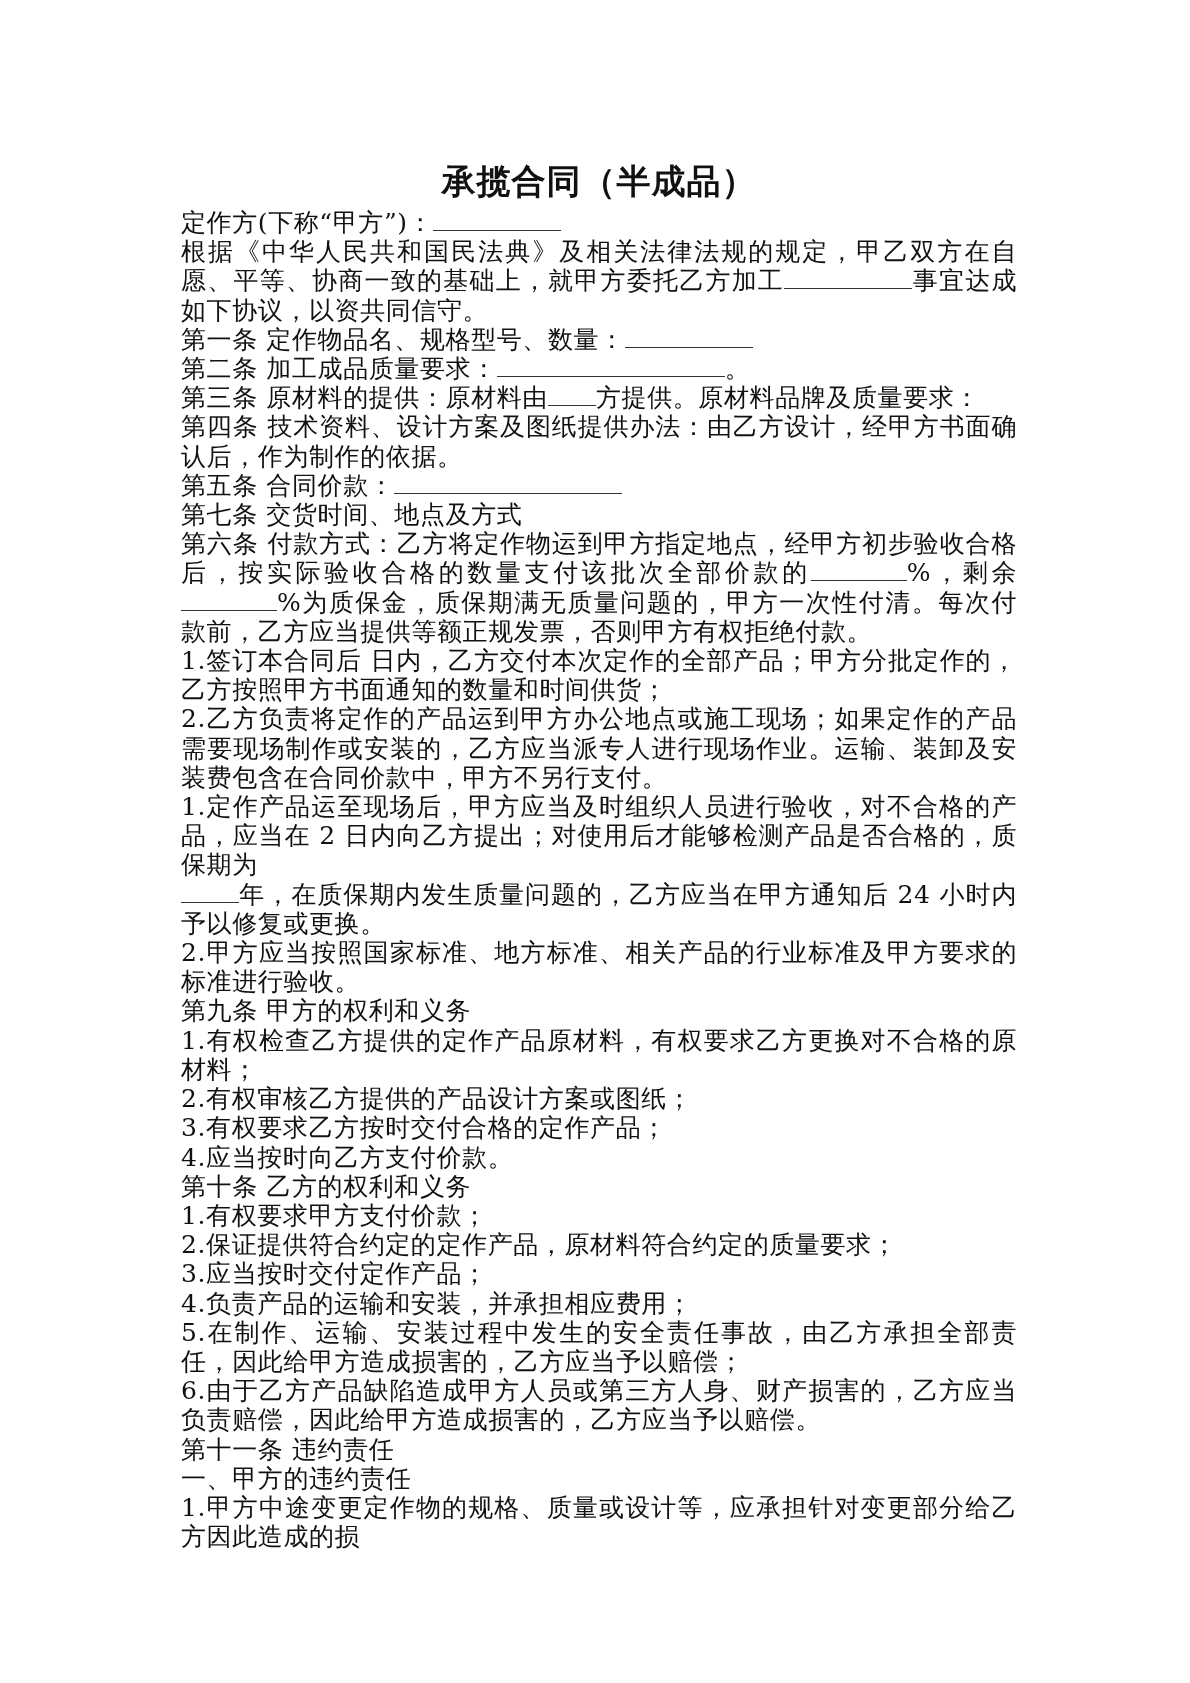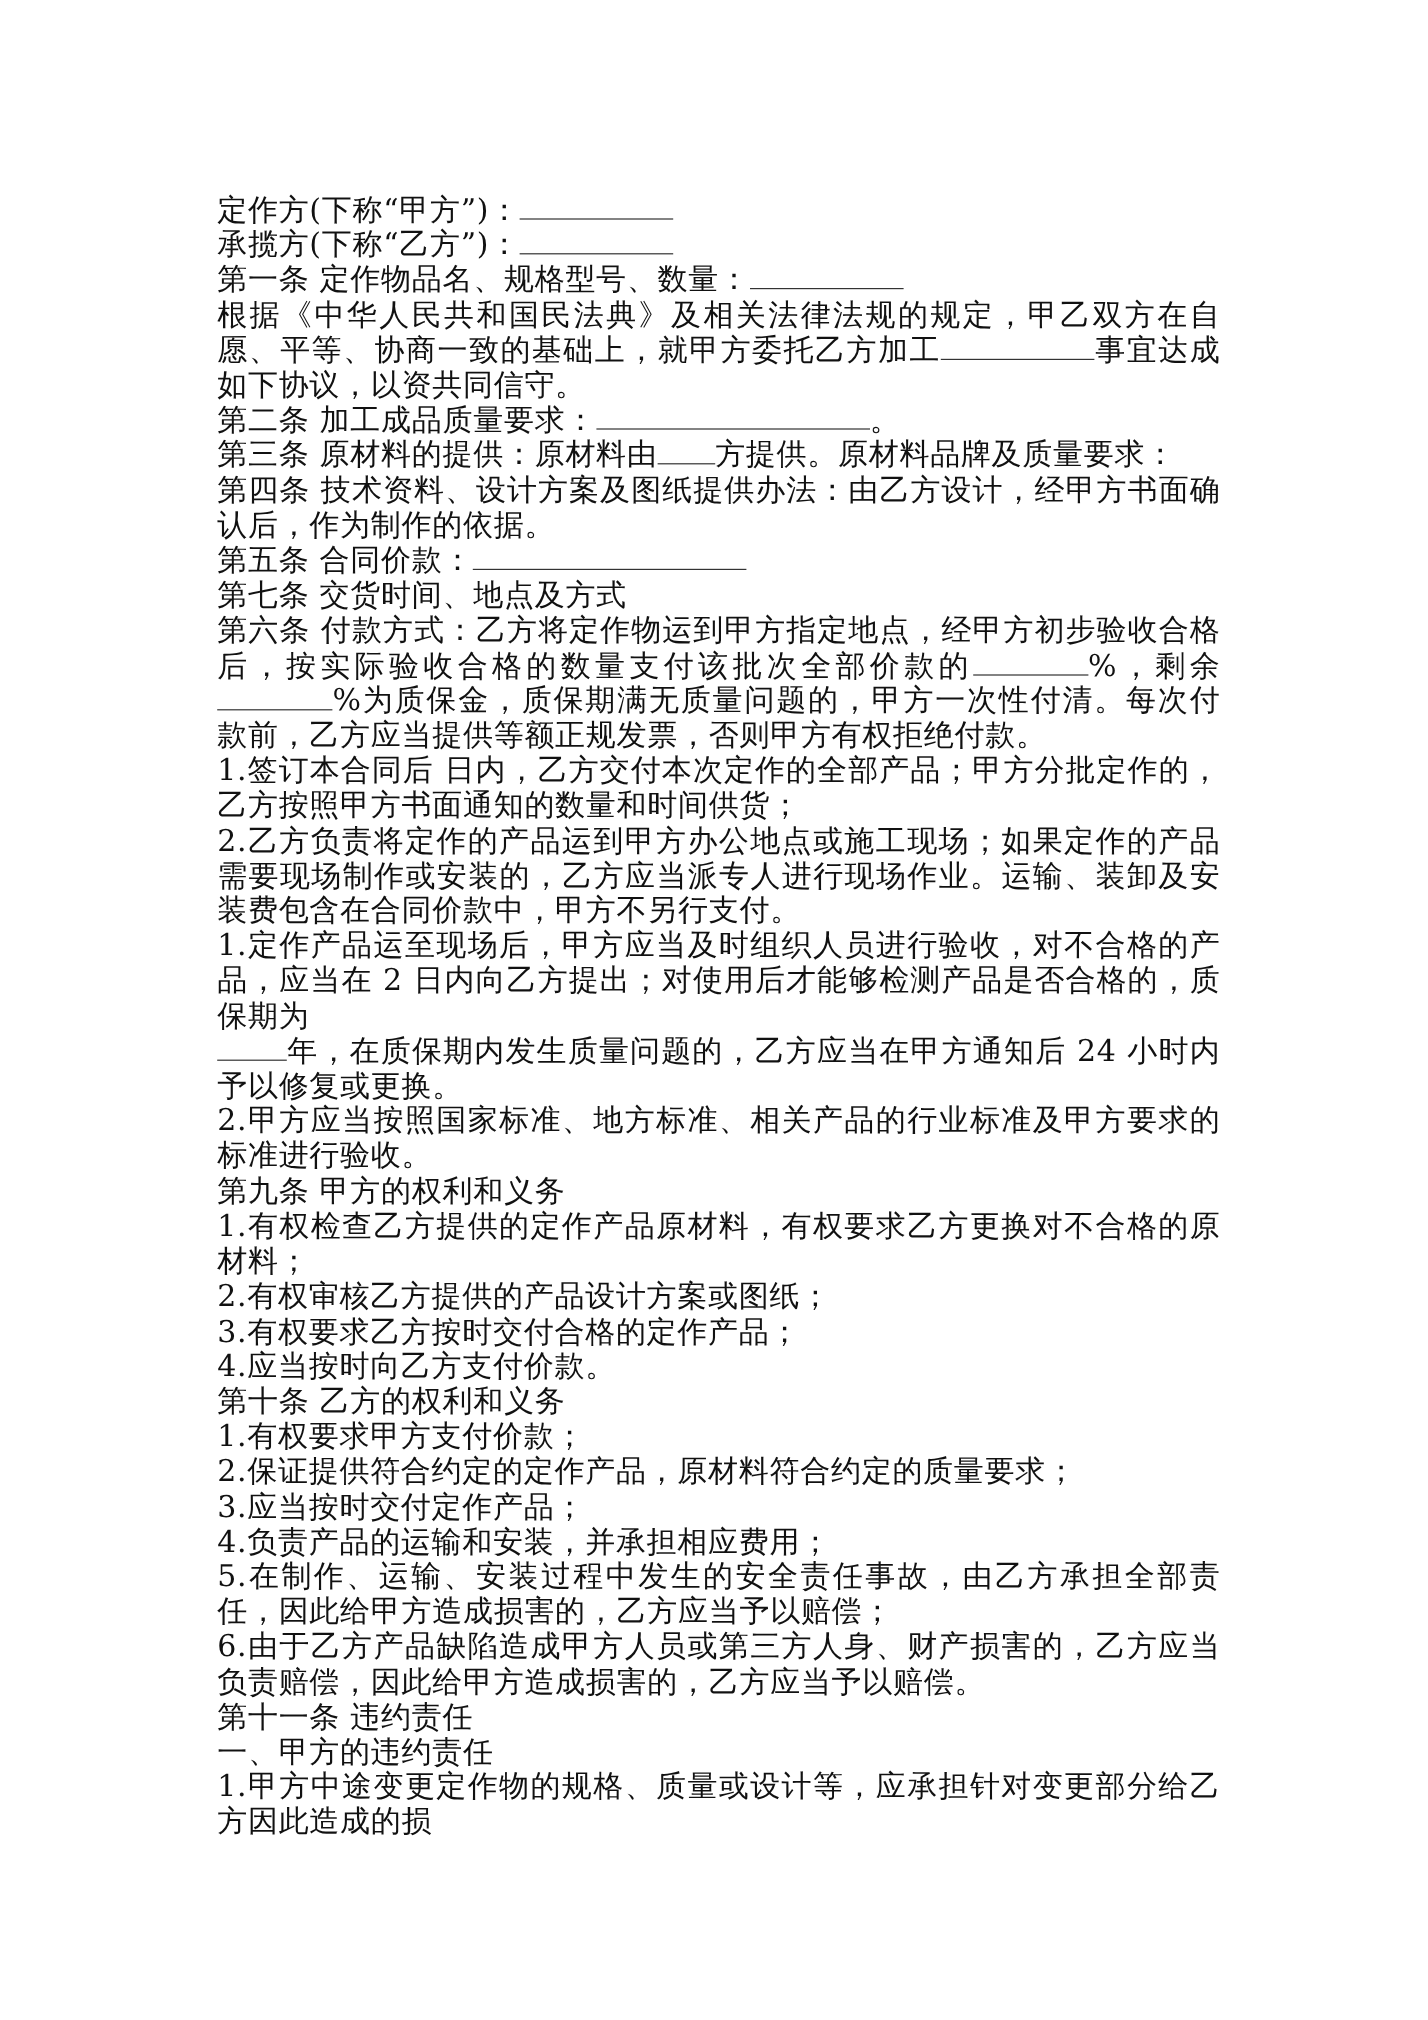"承揽合同（半成品）" div.title { html: none -> <div>承揽合同（半成品）</div> }
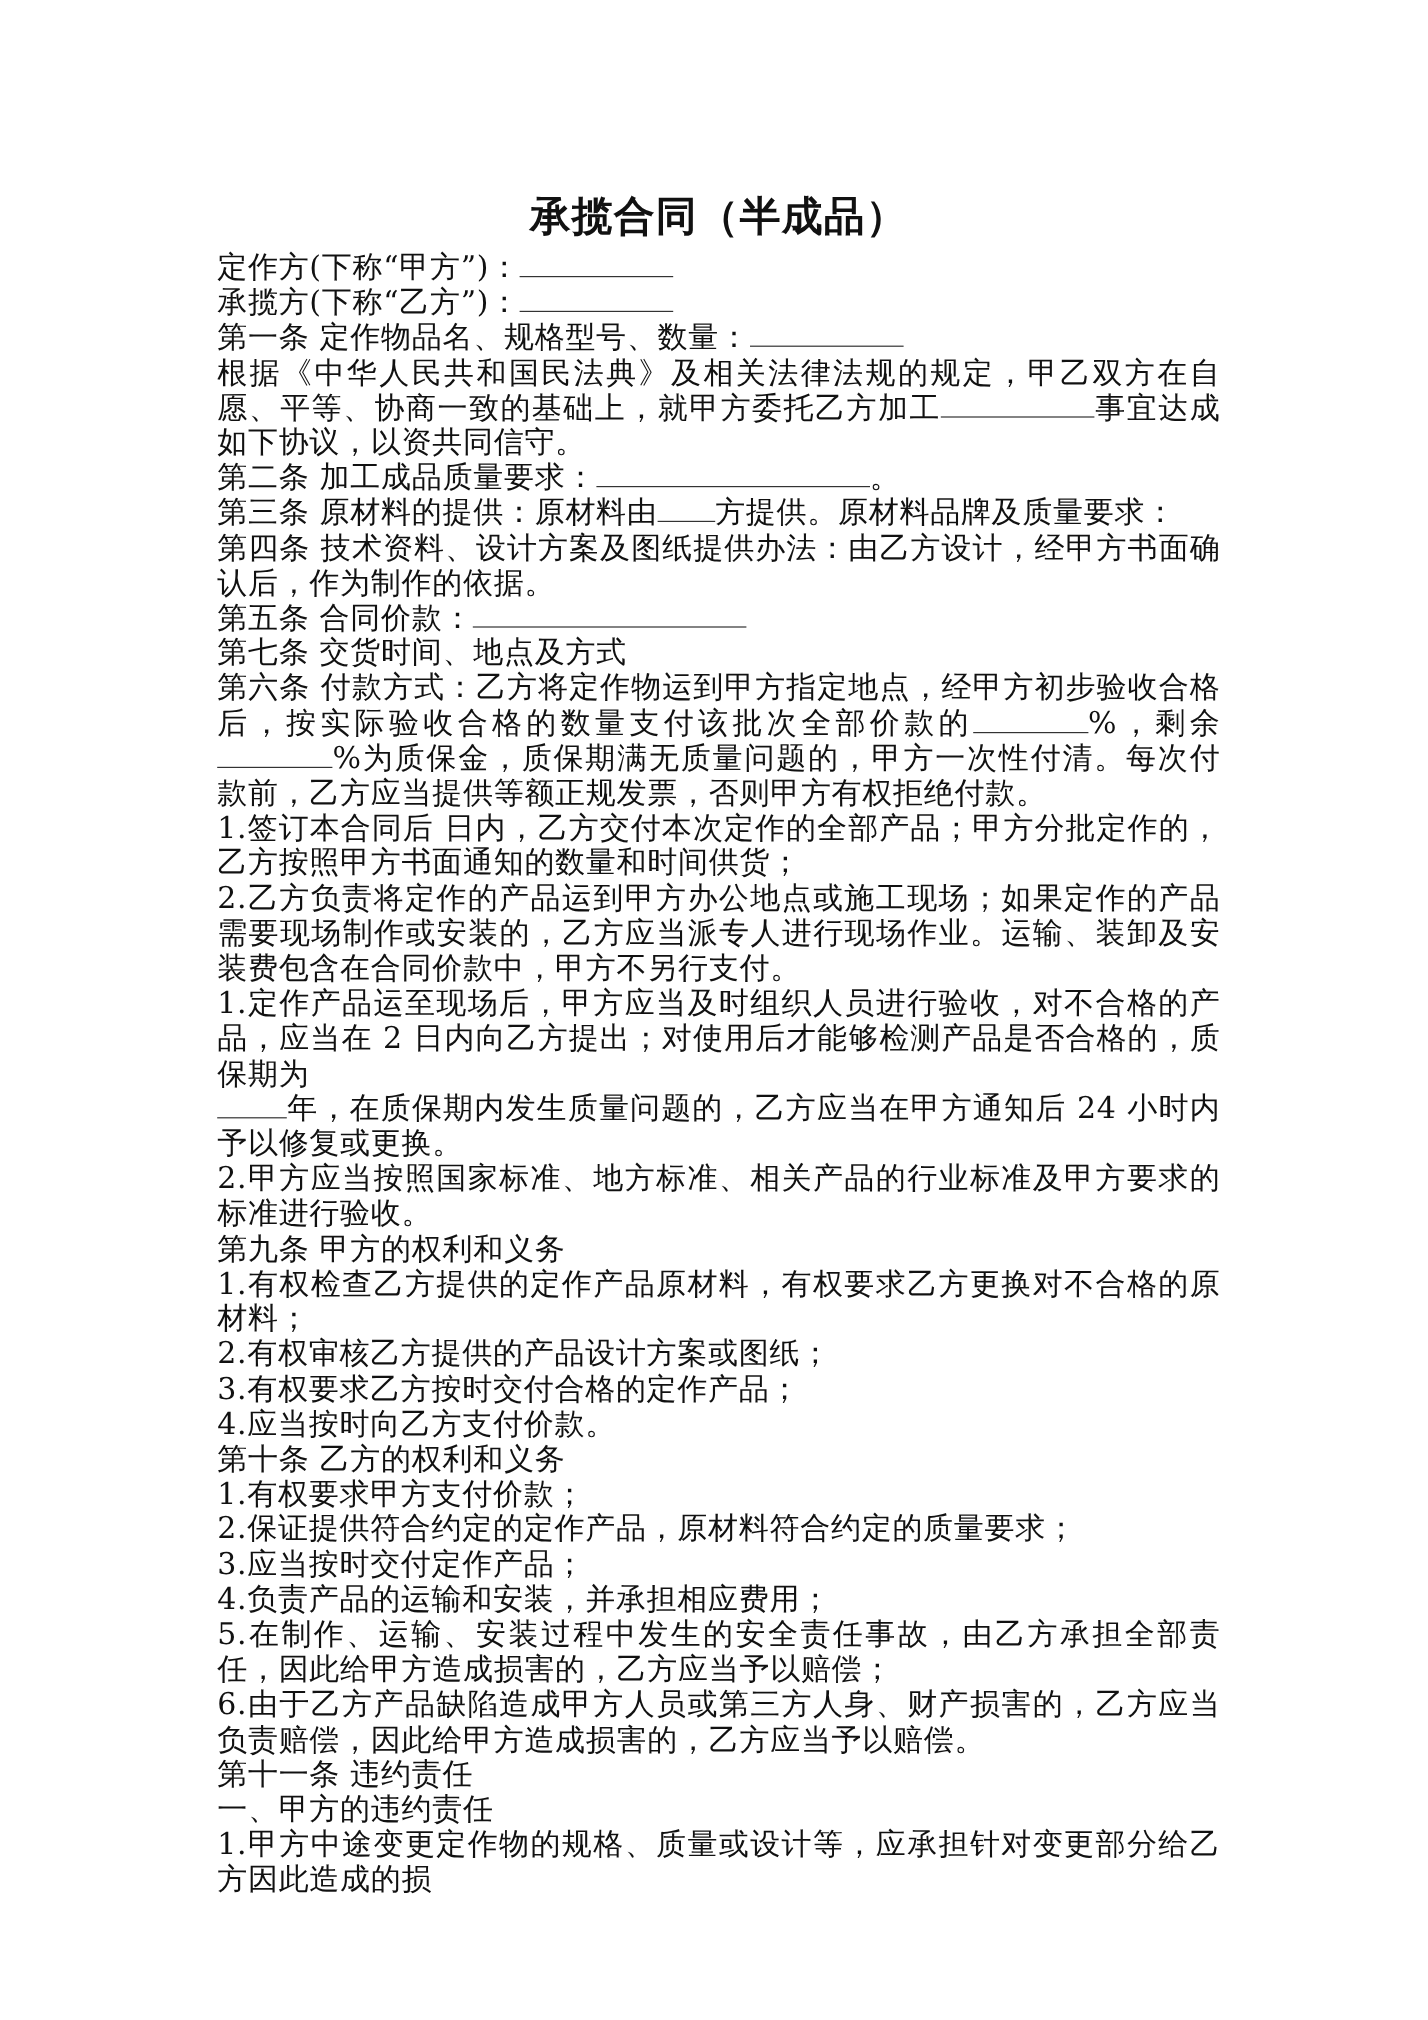"承揽方(下称“乙方”)：" div.para { html: <div> <span>承揽方(下称“乙方”)：</span><span></span> </div> -> none }
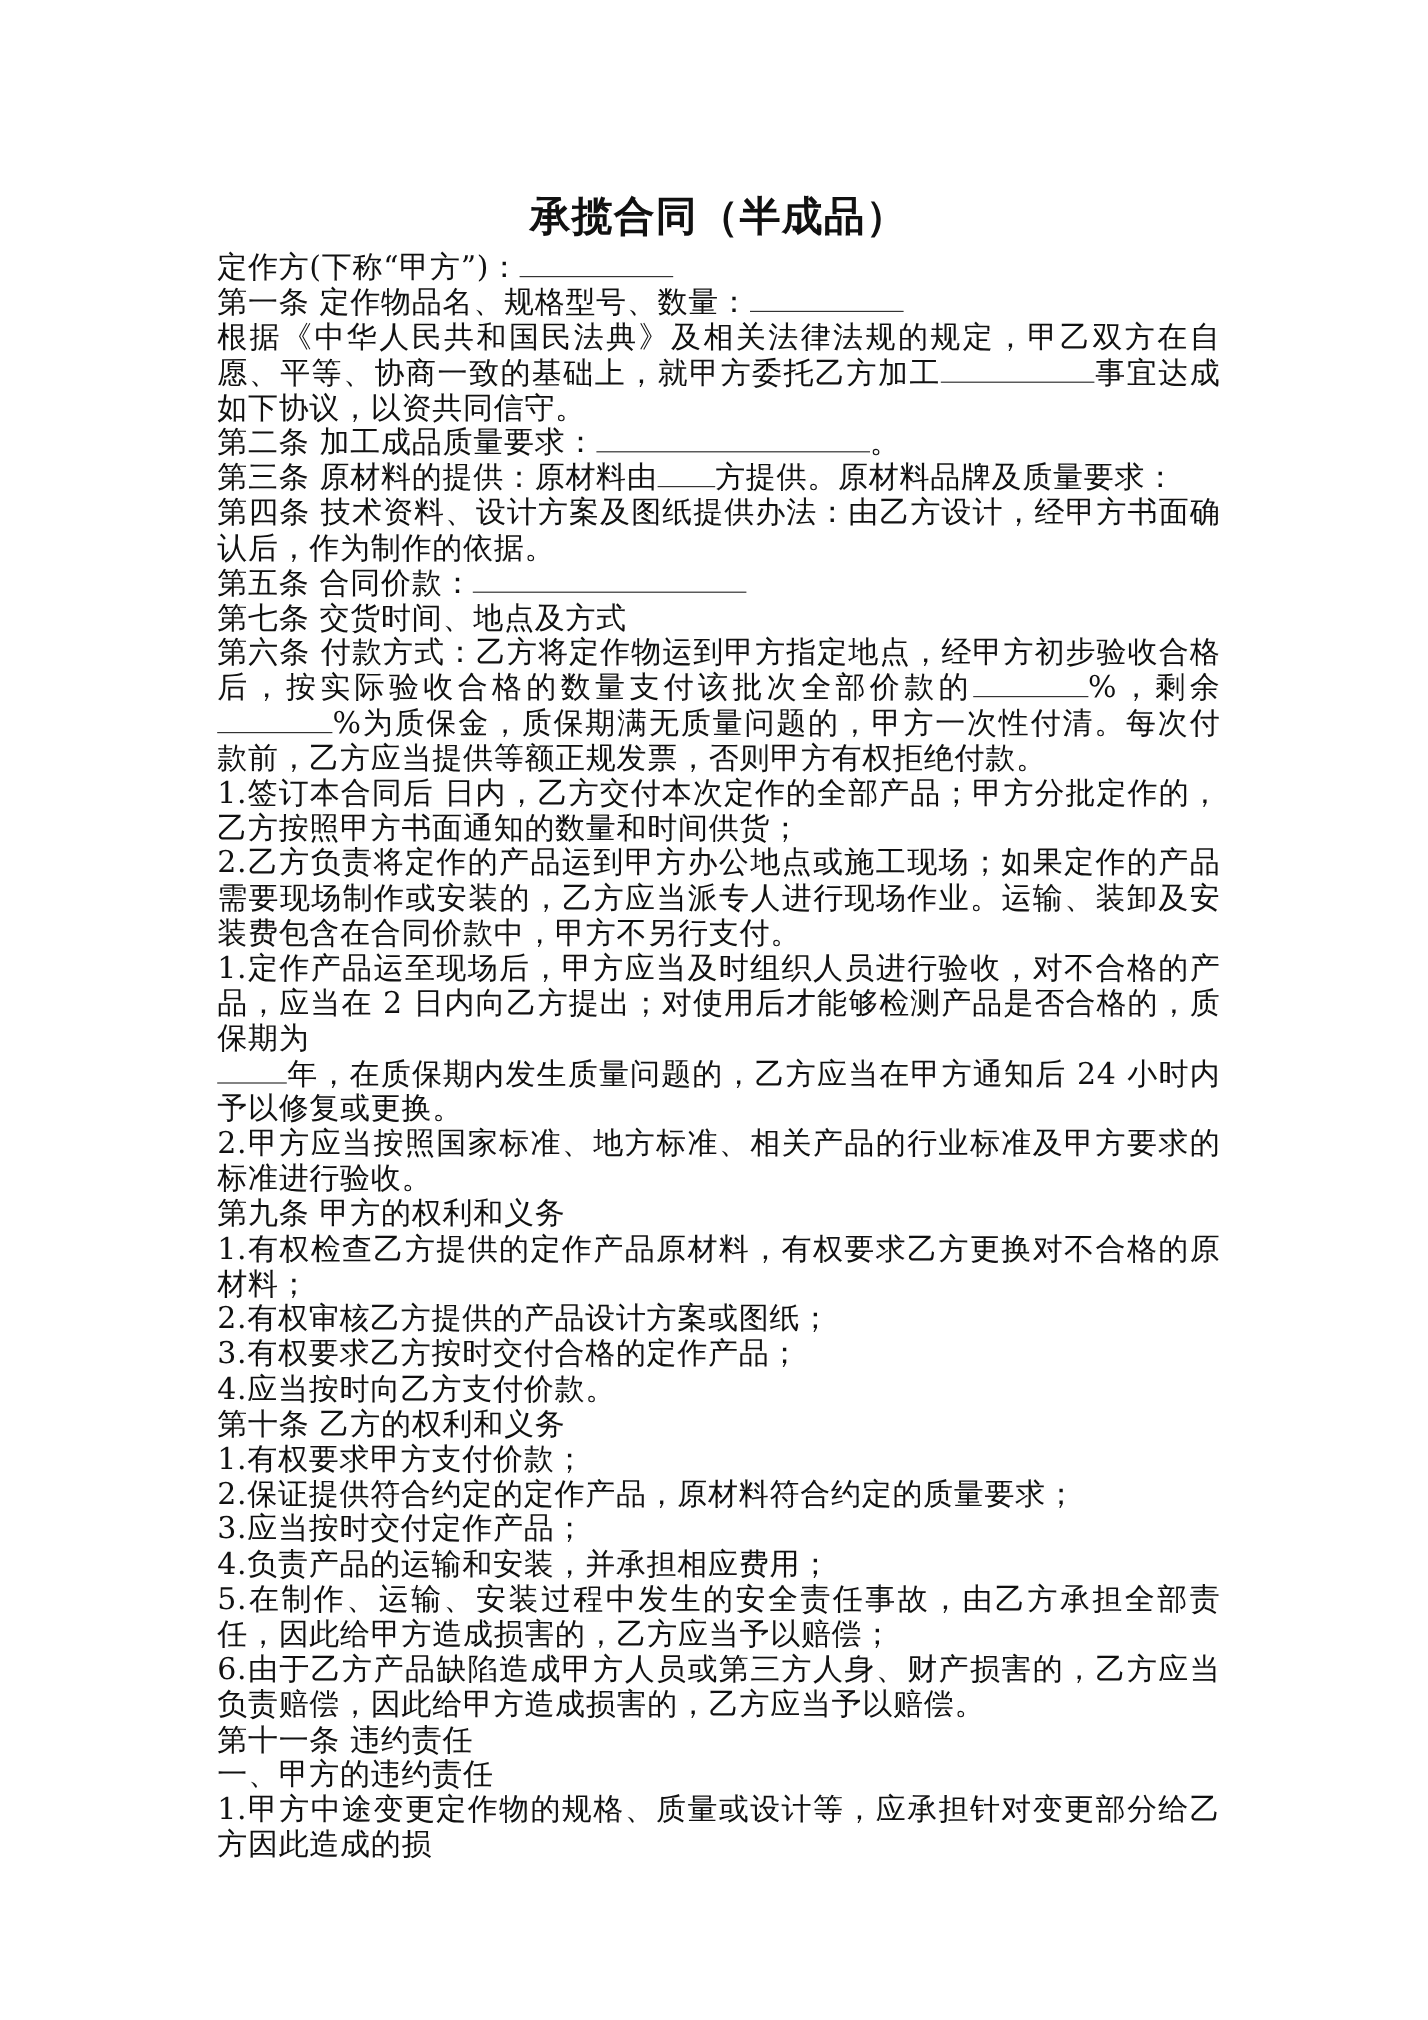"第一条 定作物品名、规格型号、数量：" div.para { order: before "根据《中华人民共和国民法典》及相关法律法规的规定，甲乙双方在自愿、平等、协商一致" -> after "根据《中华人民共和国民法典》及相关法律法规的规定，甲乙双方在自愿、平等、协商一致" }
